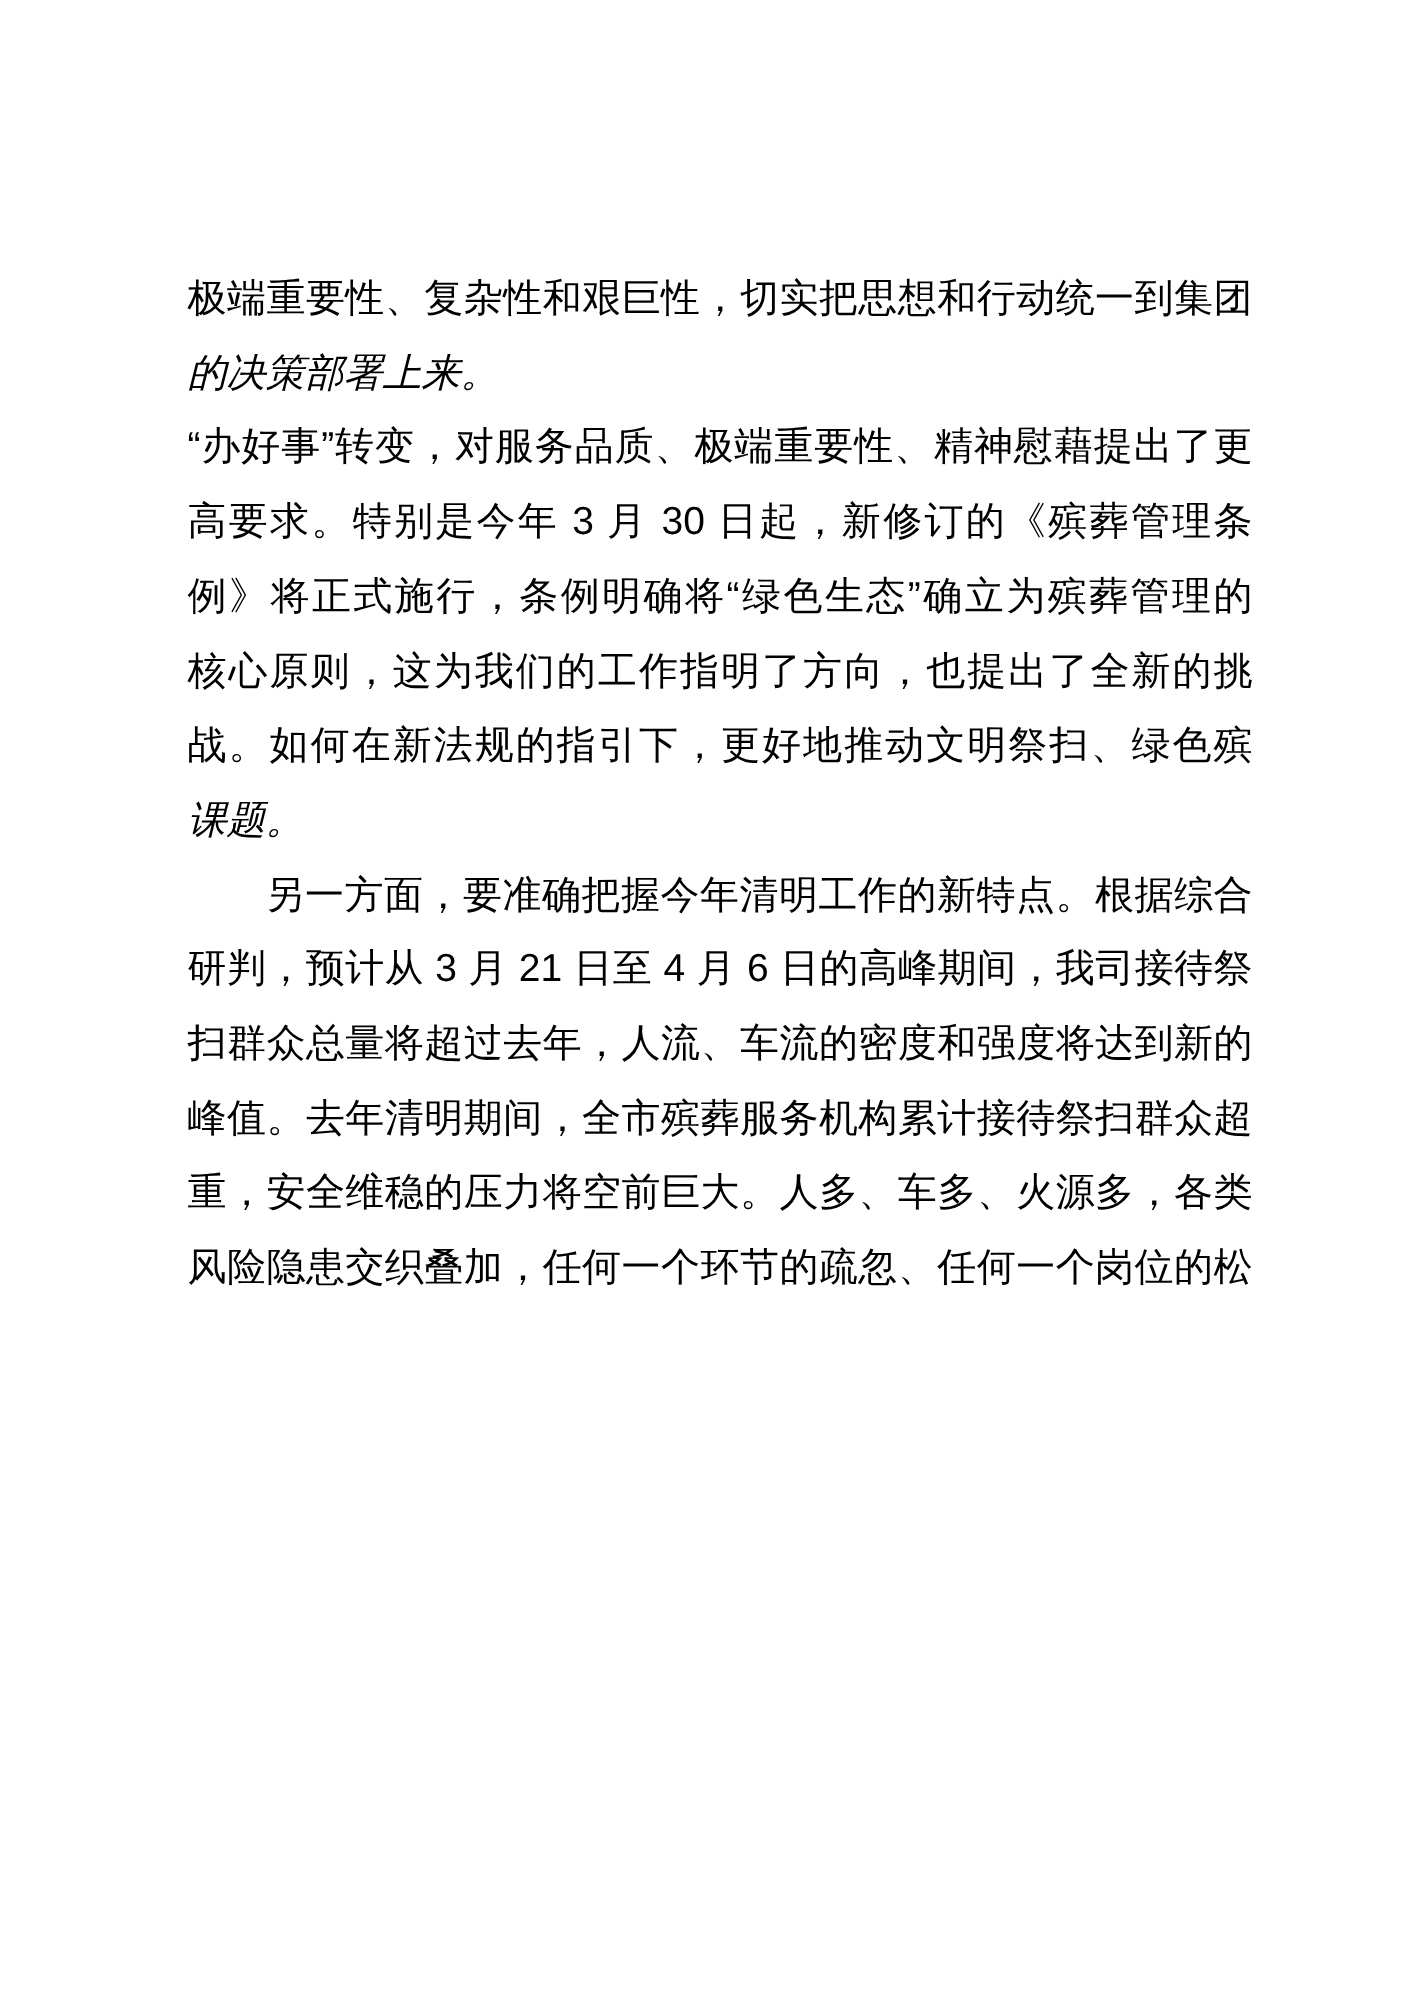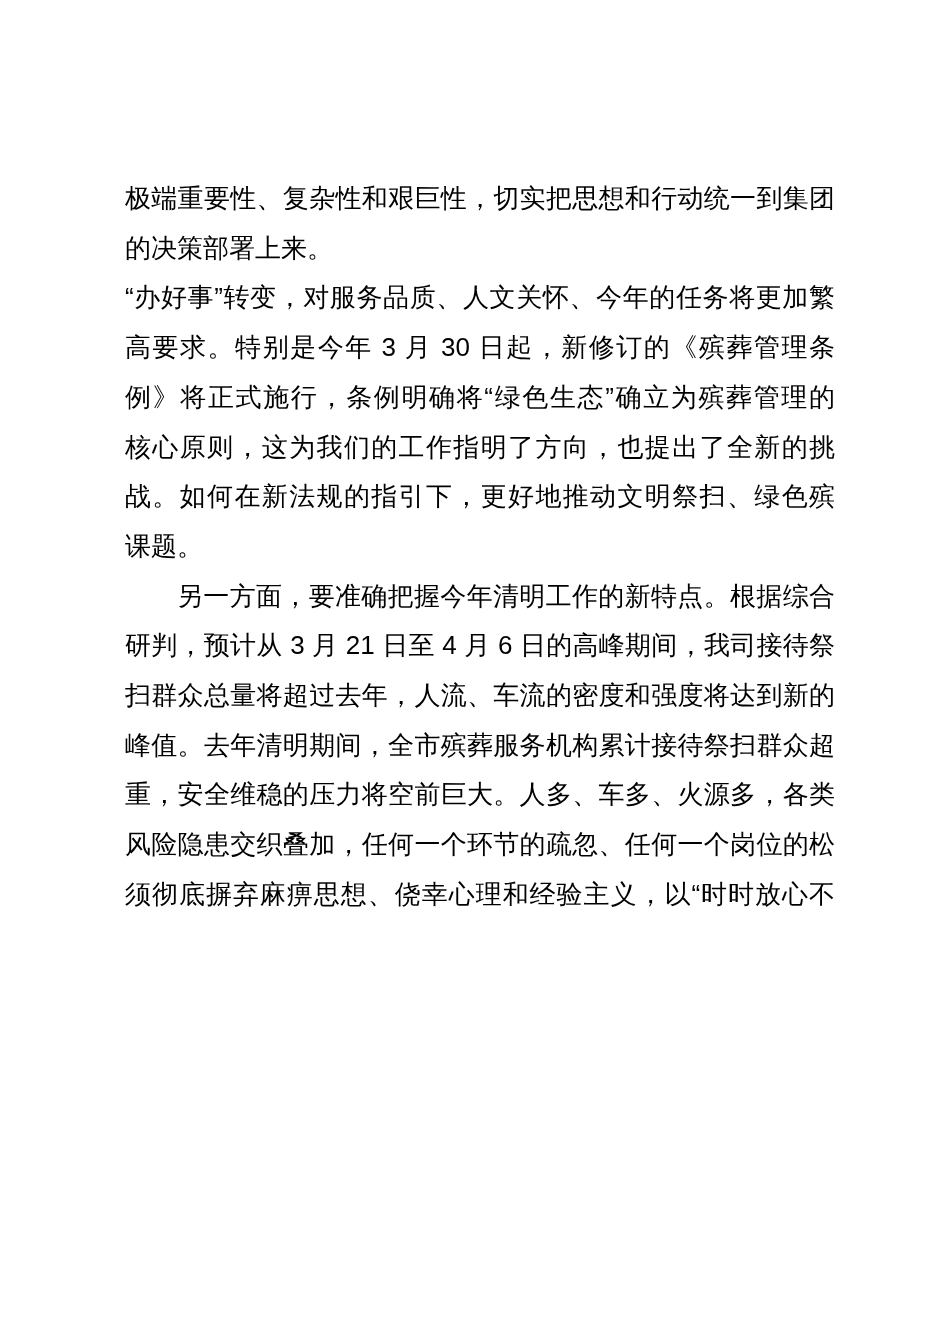"的决策部署上来。" .line.para-last { font-style: none -> italic }
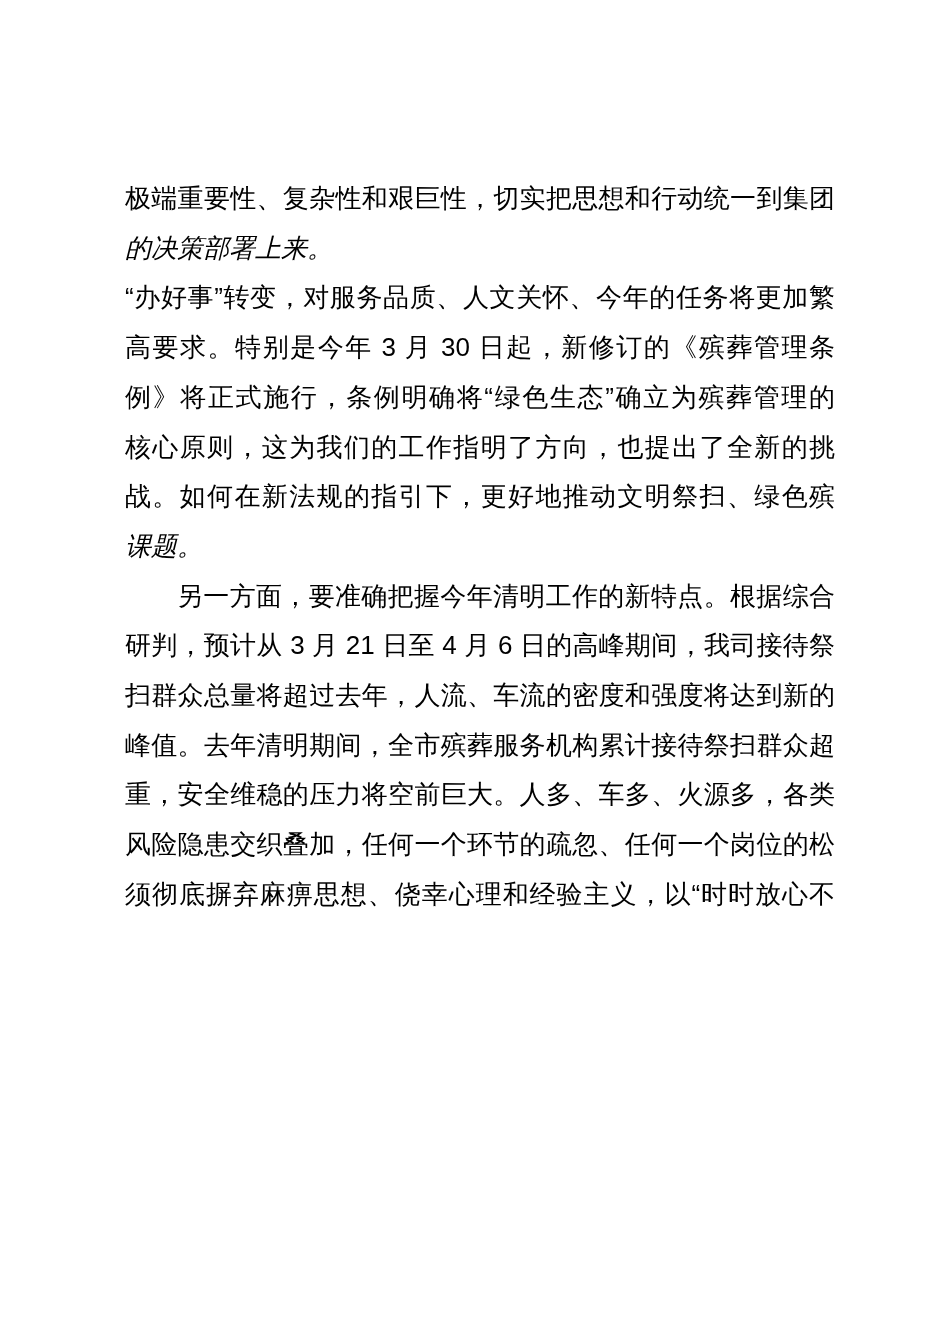"“办好事”转变，对服务品质、人文关怀、今年的任务将更加繁" div.line { text: 人文关怀、今年的任务将更加繁 -> 极端重要性、精神慰藉提出了更 }
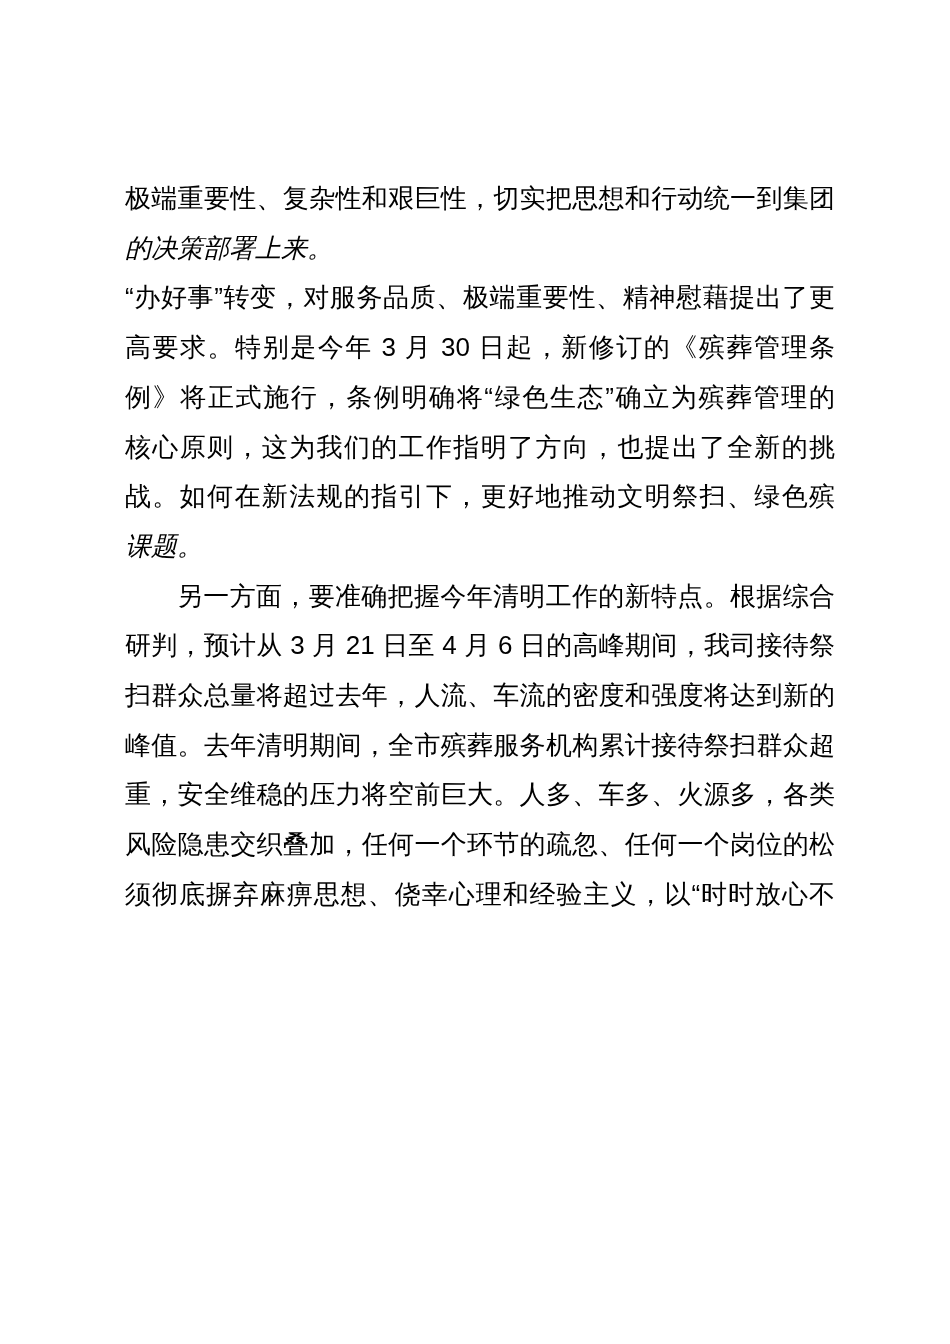"须彻底摒弃麻痹思想、侥幸心理和经验主义，以“时时放心不" div.line { html: <div>须彻底摒弃麻痹思想、侥幸心理和经验主义，以“时时放心不</div> -> none }
